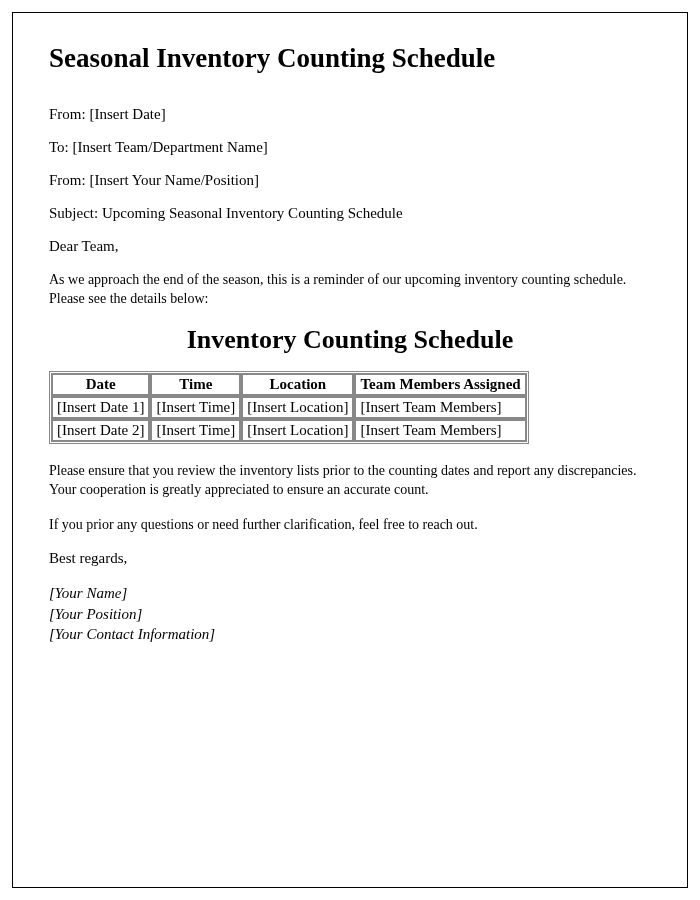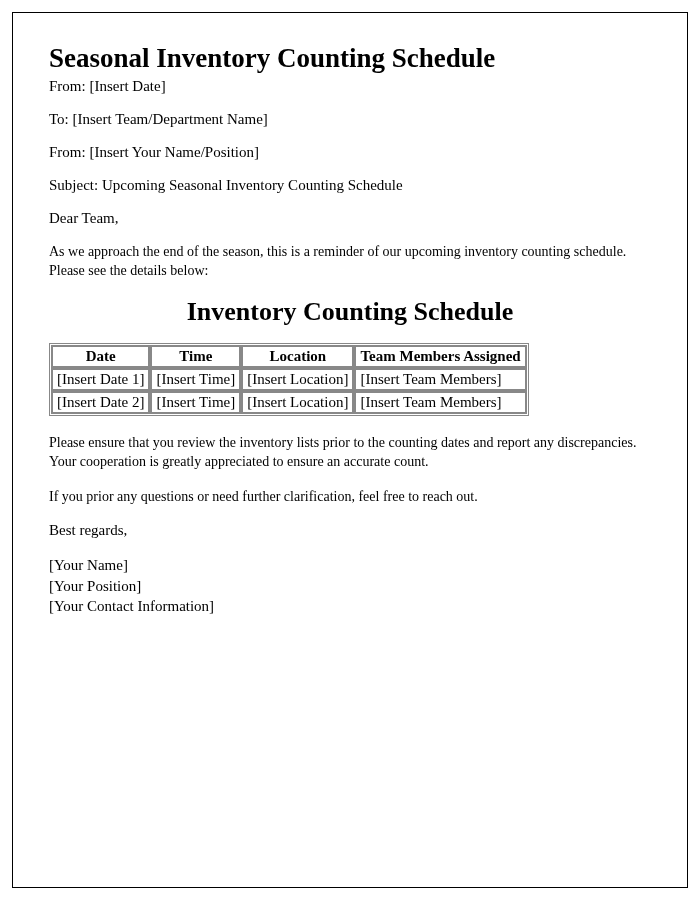"Seasonal Inventory Counting Schedule" h1 { margin-bottom: 4px -> 32px }
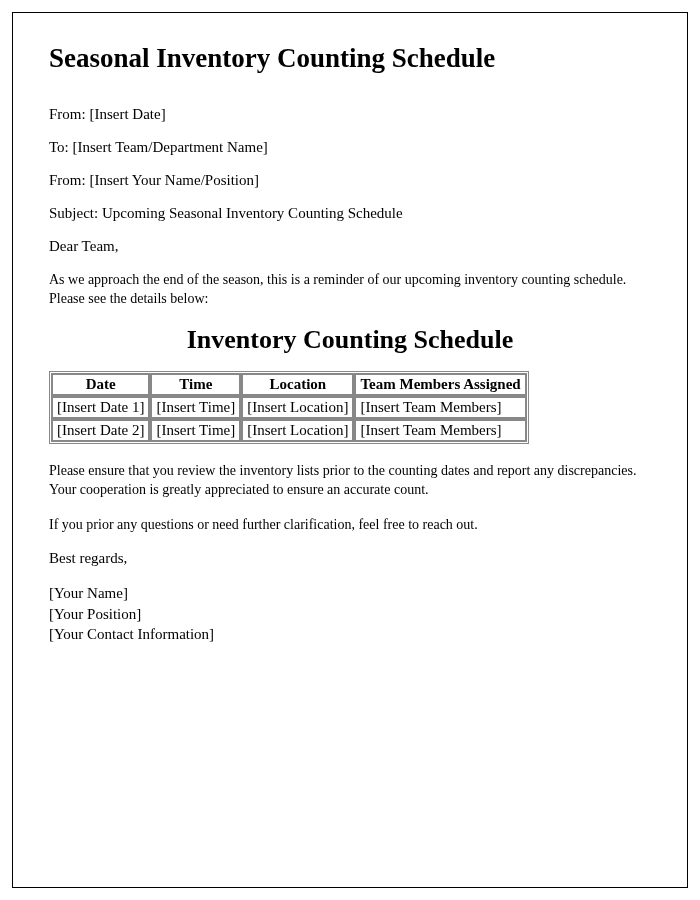"[Your Name]" .signature { font-style: none -> italic }
